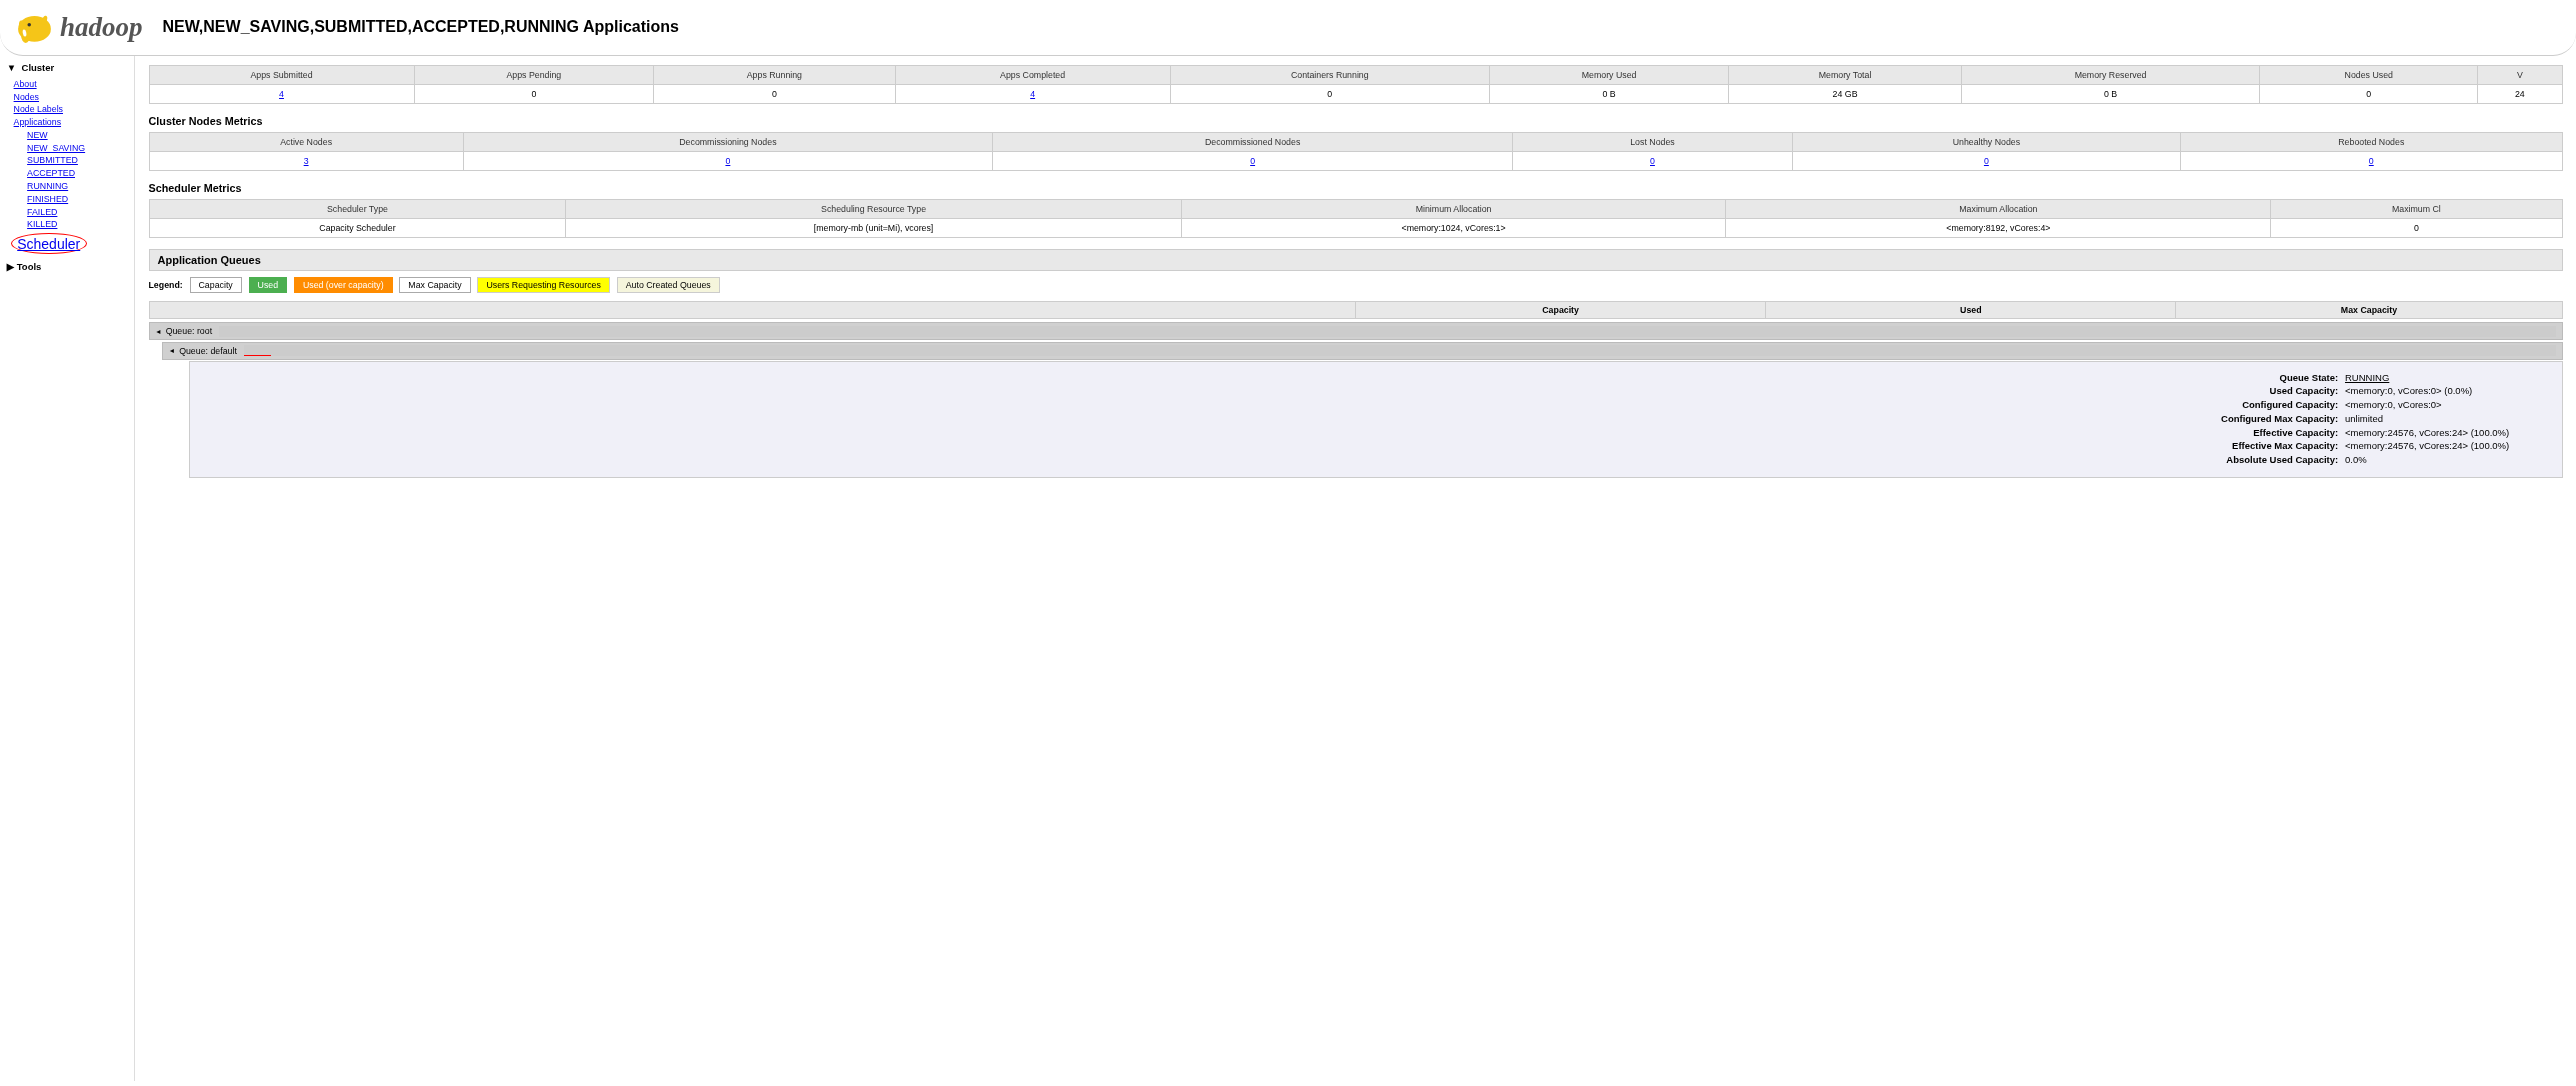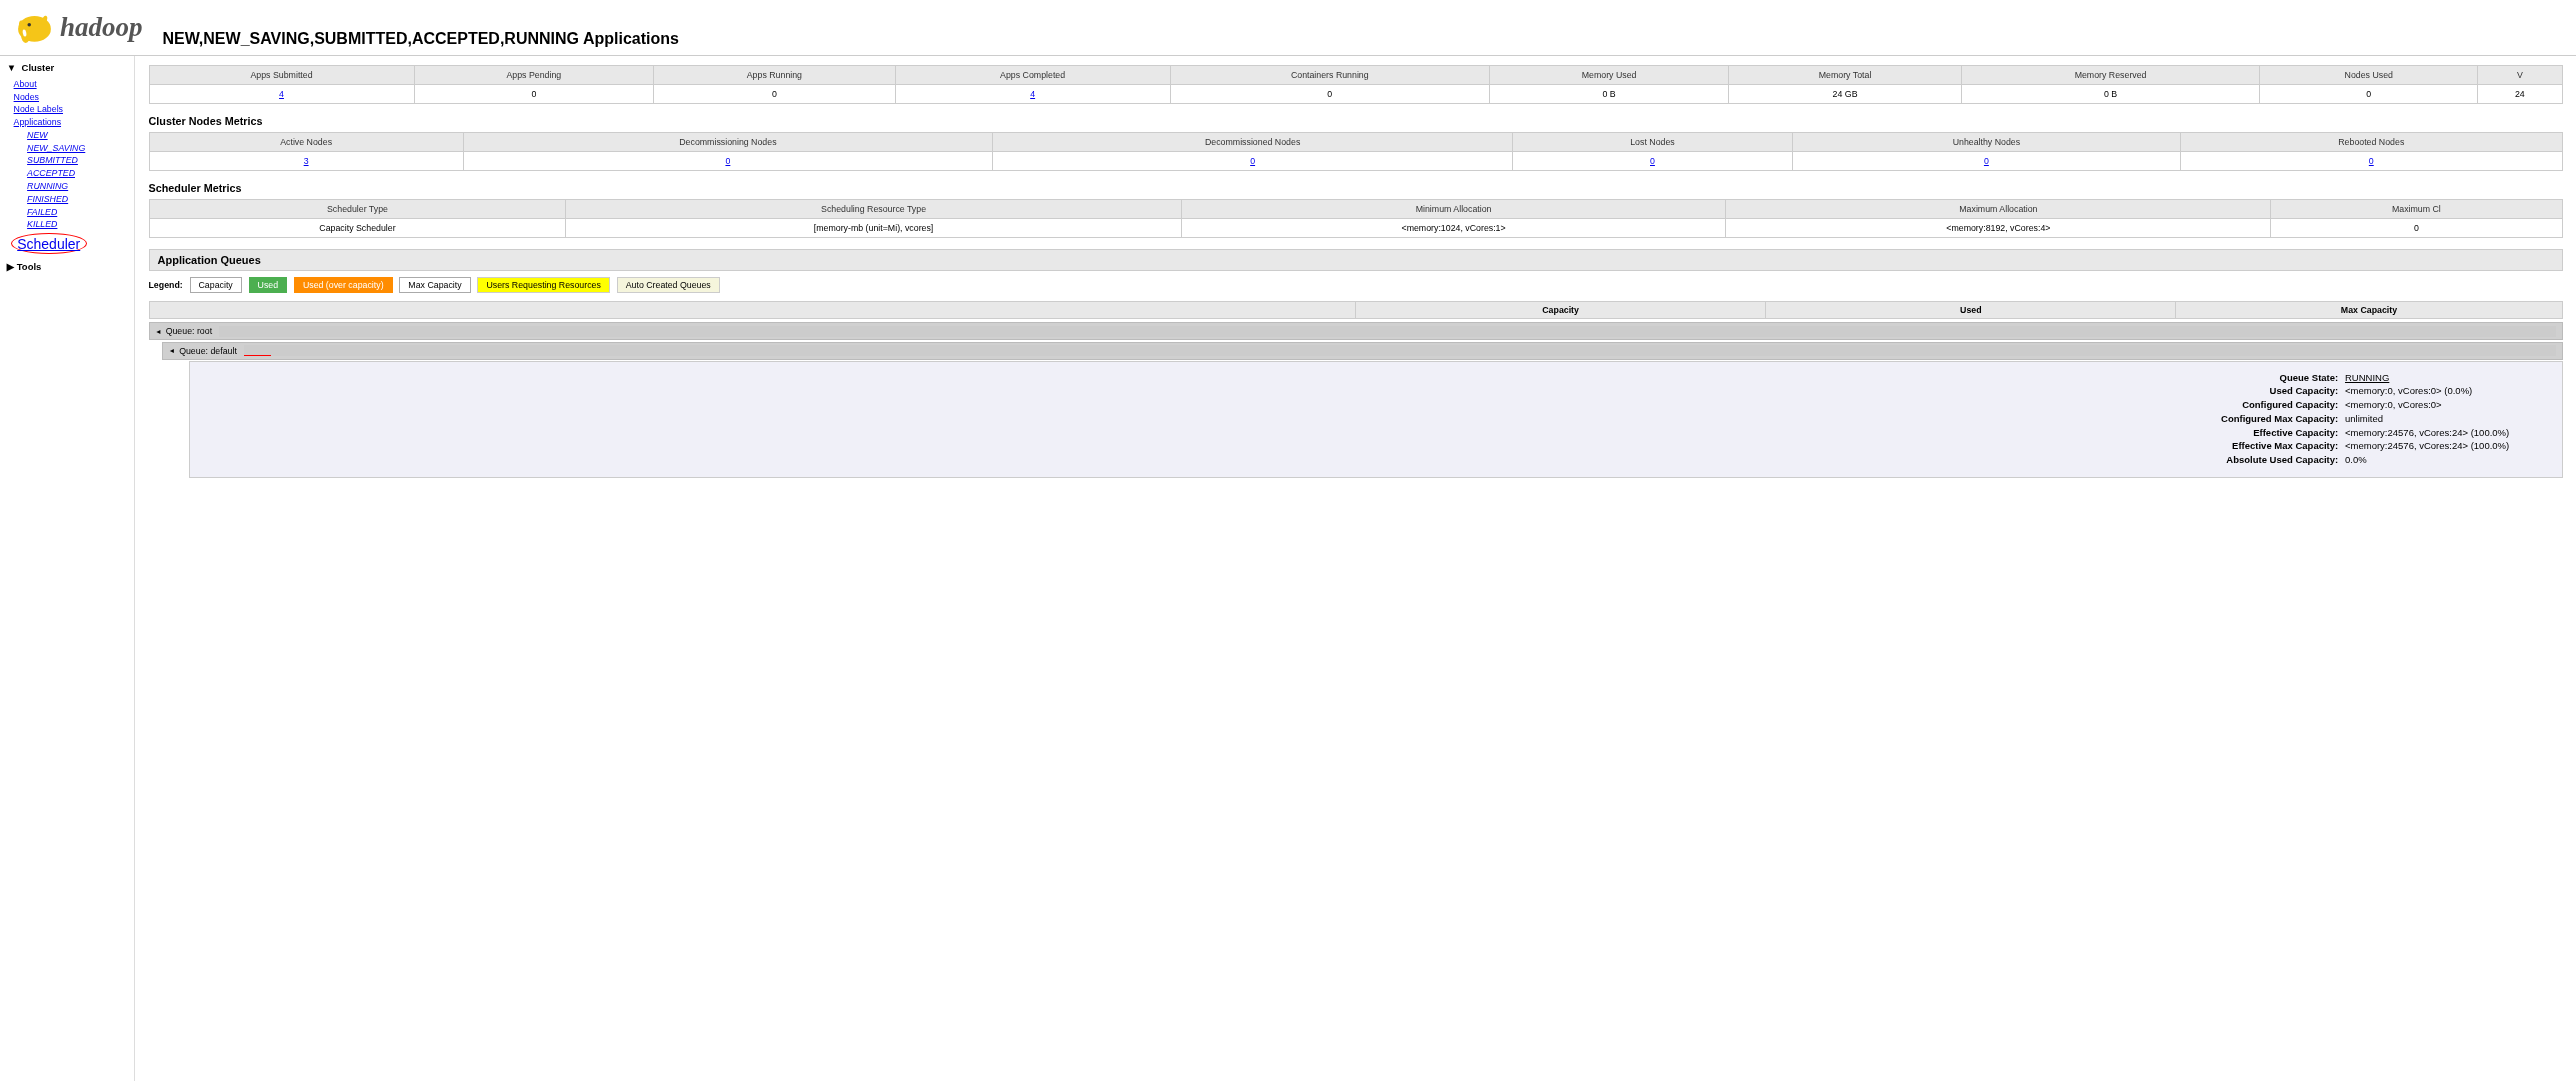"hadoop" #header { align-items: flex-end -> center; border-radius: none -> 23px }
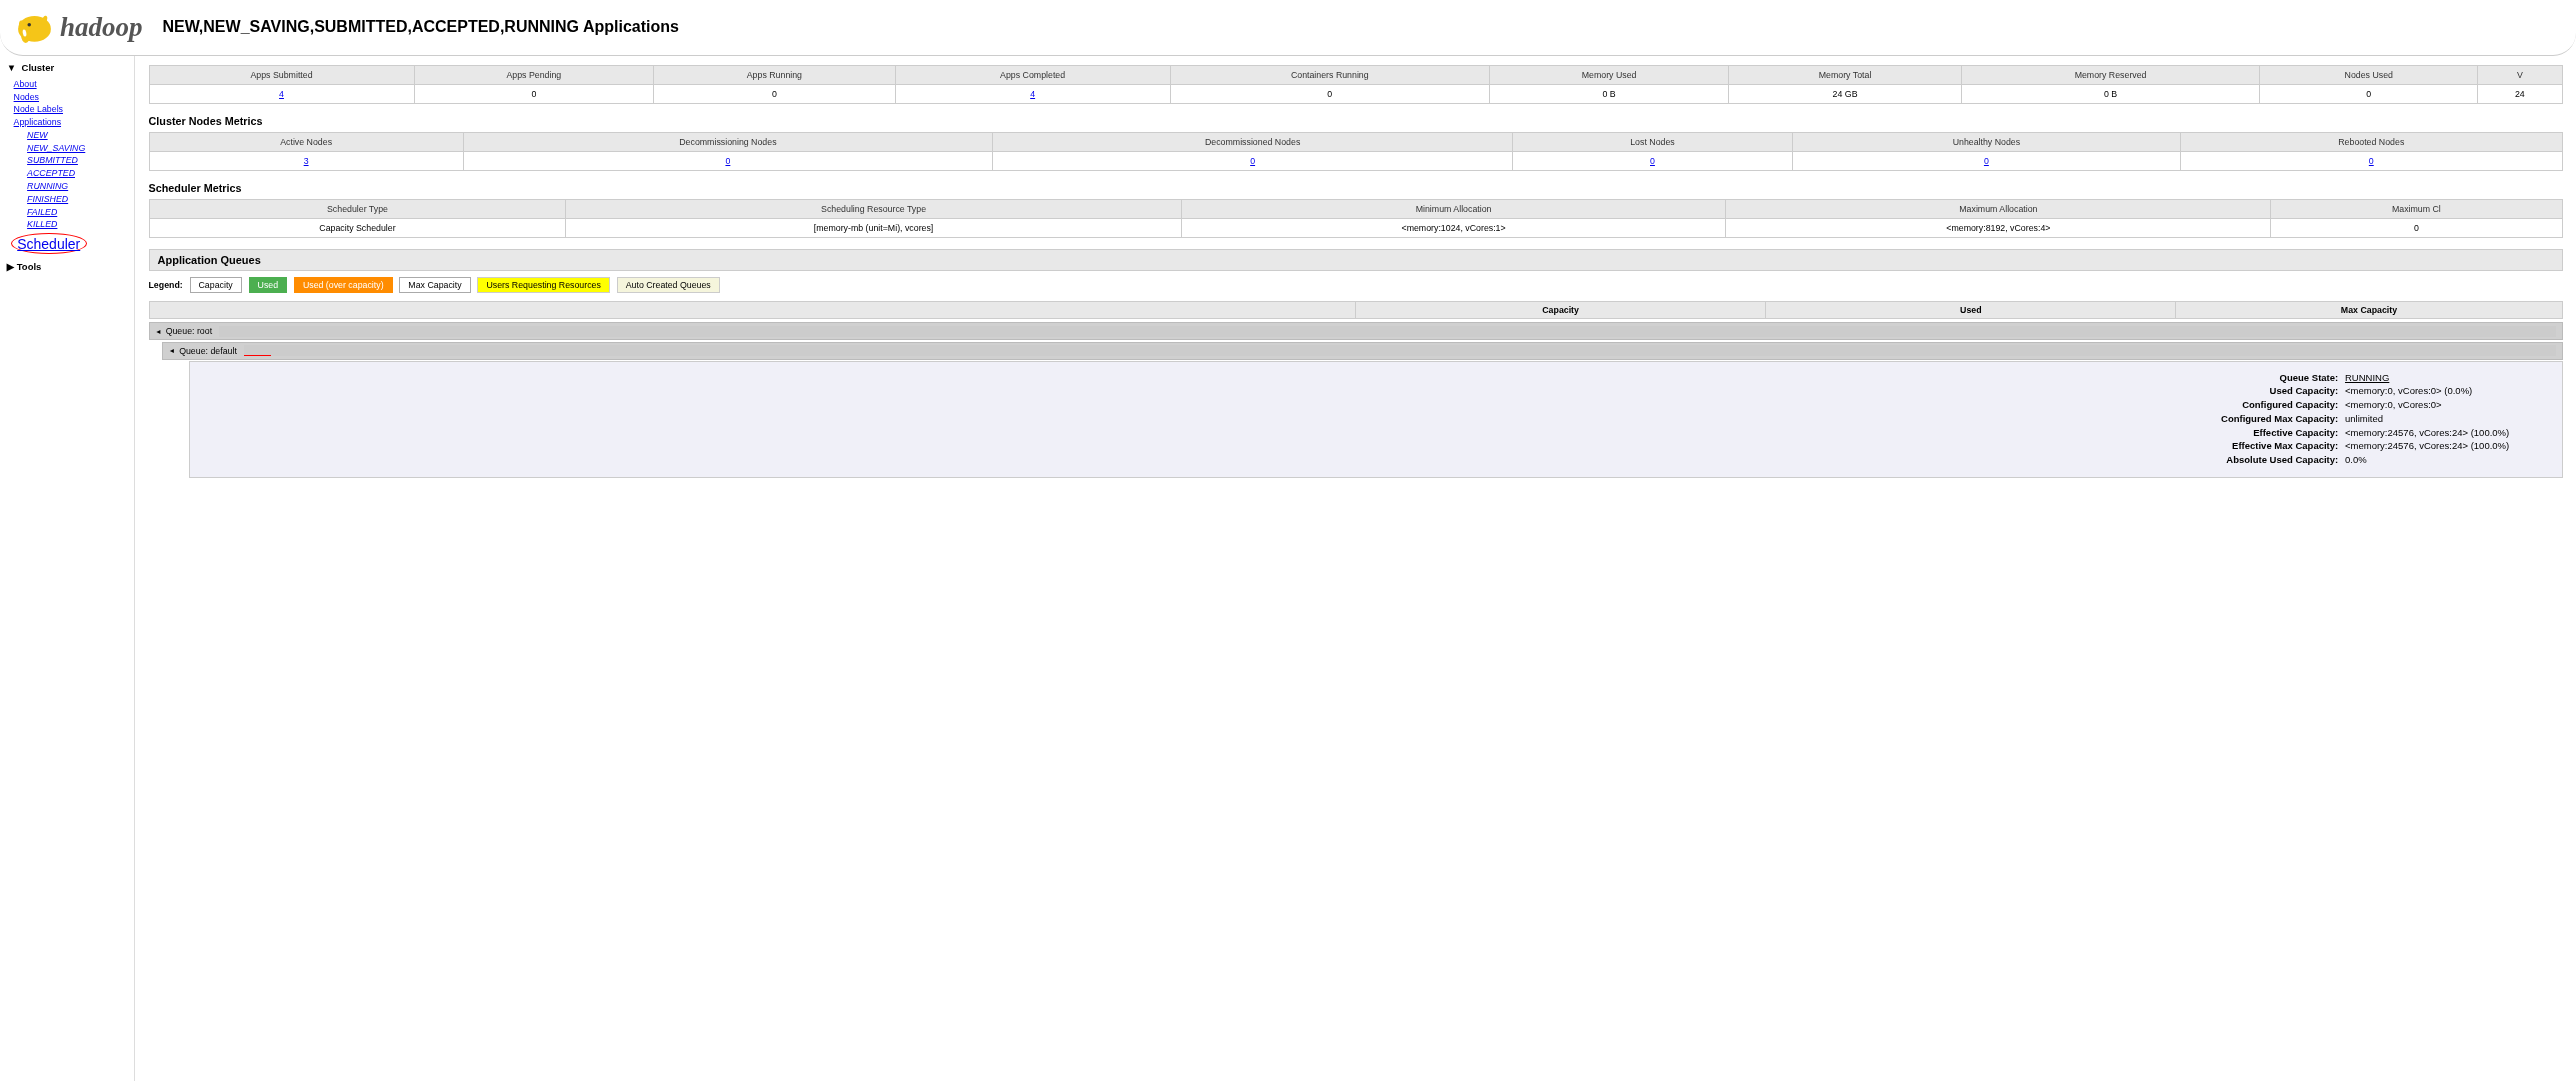"NEW" .sidebar-sublinks { font-style: italic -> none }
